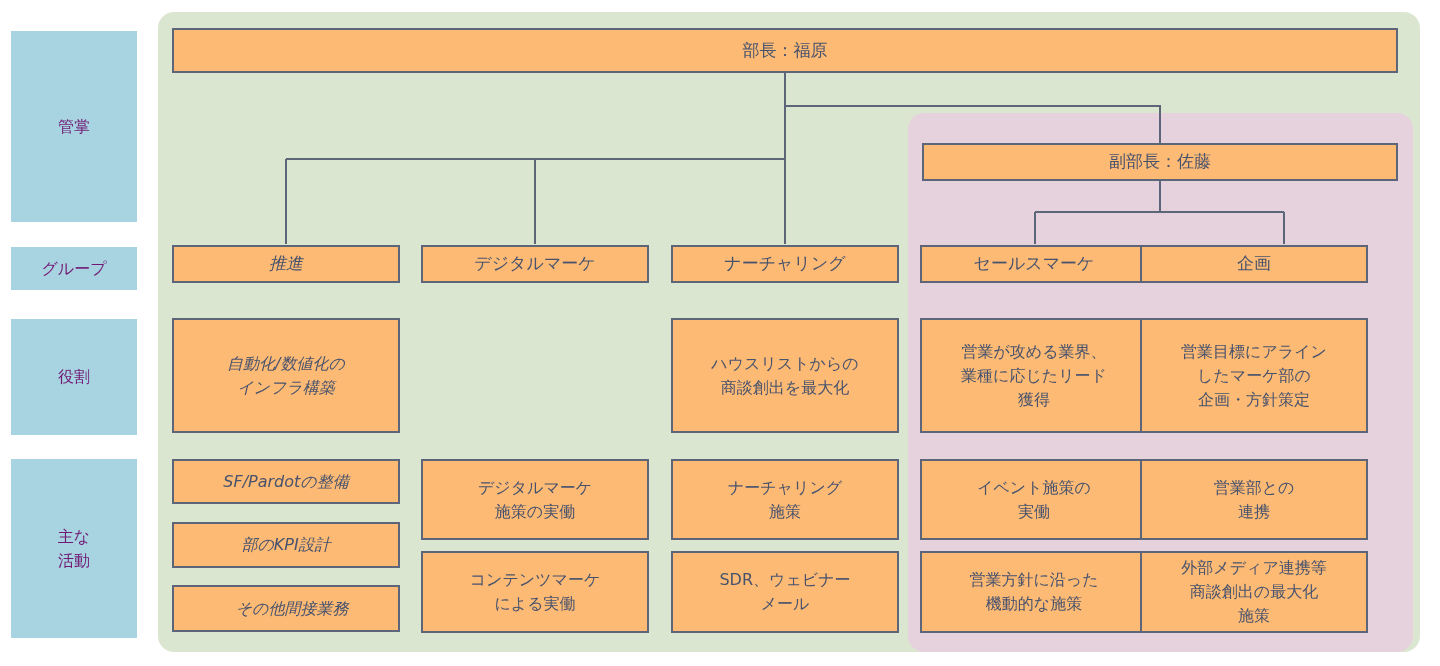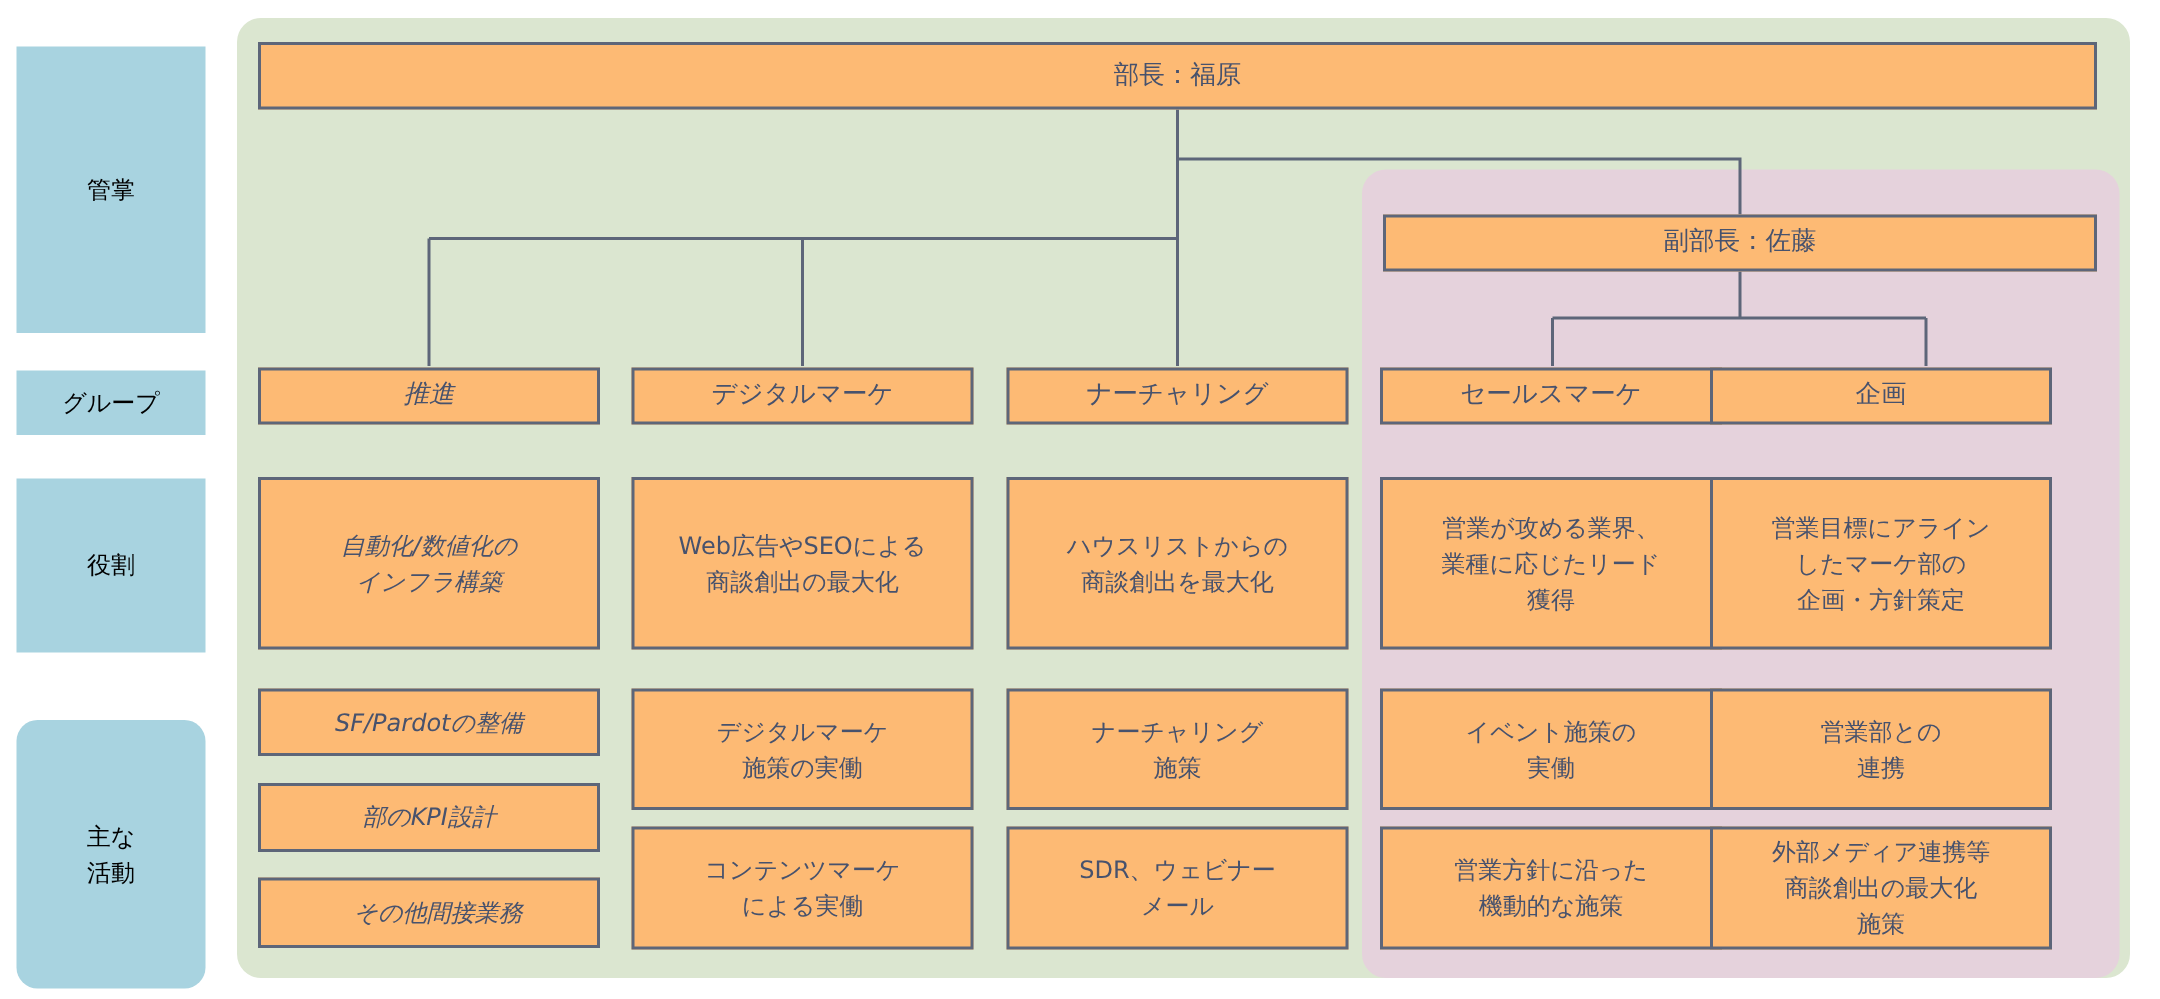"管掌" .row-label { color: #000000 -> #701a75 }
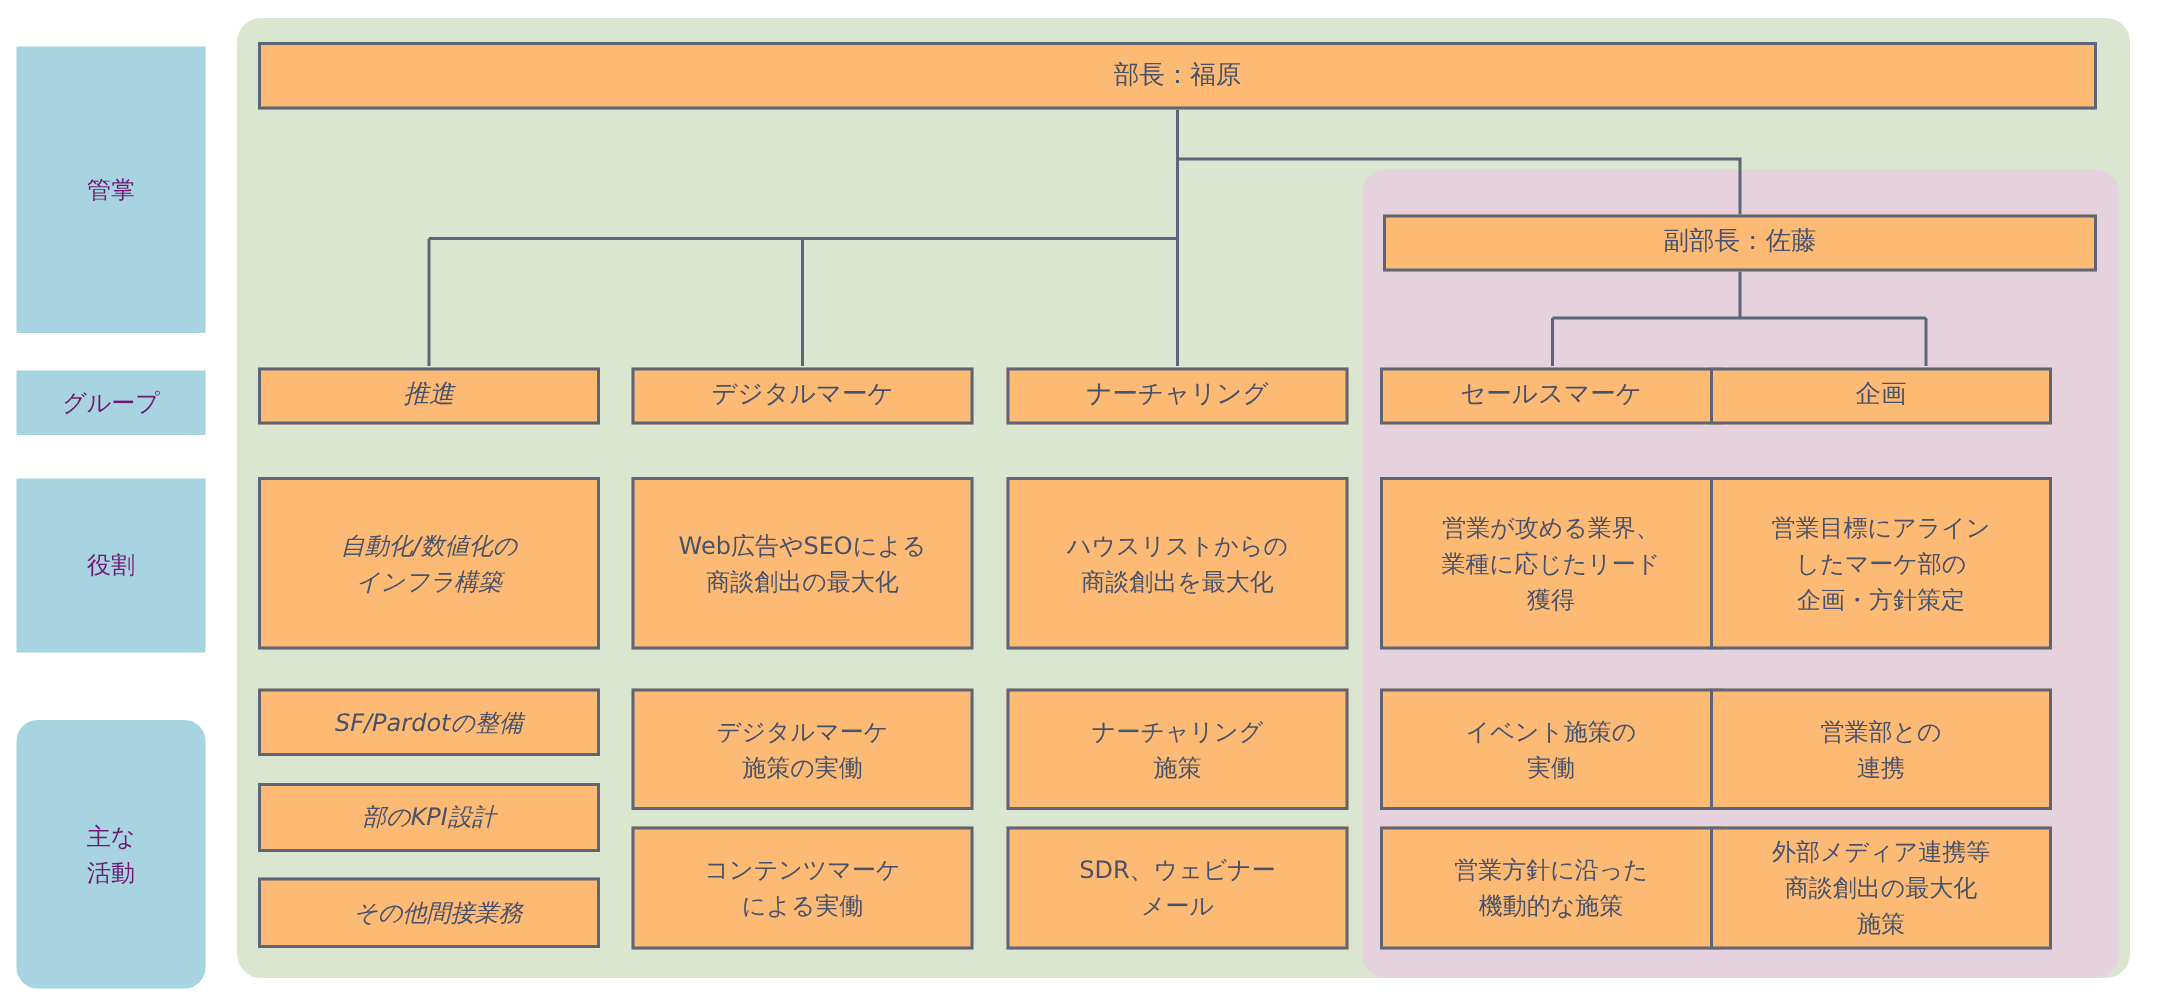"Web広告やSEOによる" div.box { html: <div>Web広告やSEOによる 商談創出の最大化</div> -> none }
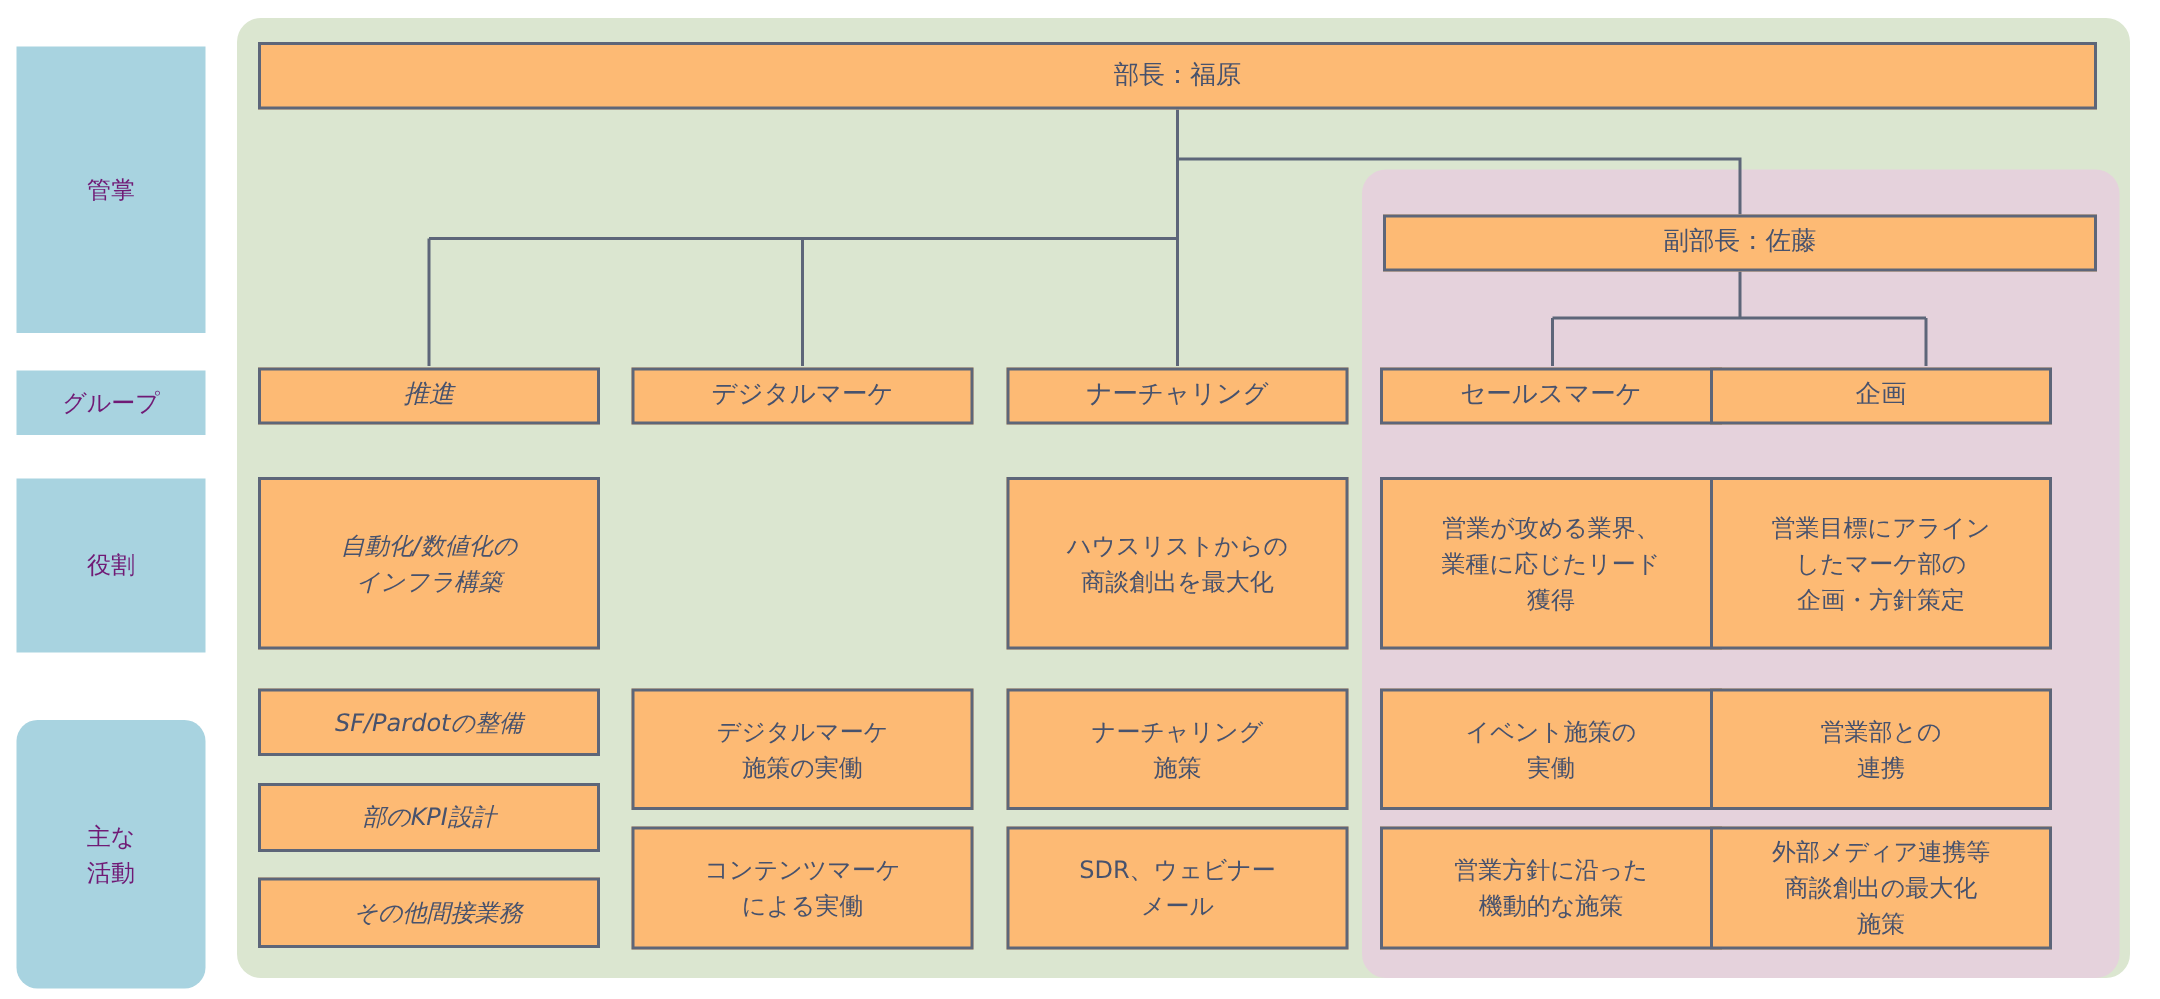"主な" .rl-activity { border-radius: 14px -> none; top: 480px -> 459px }
